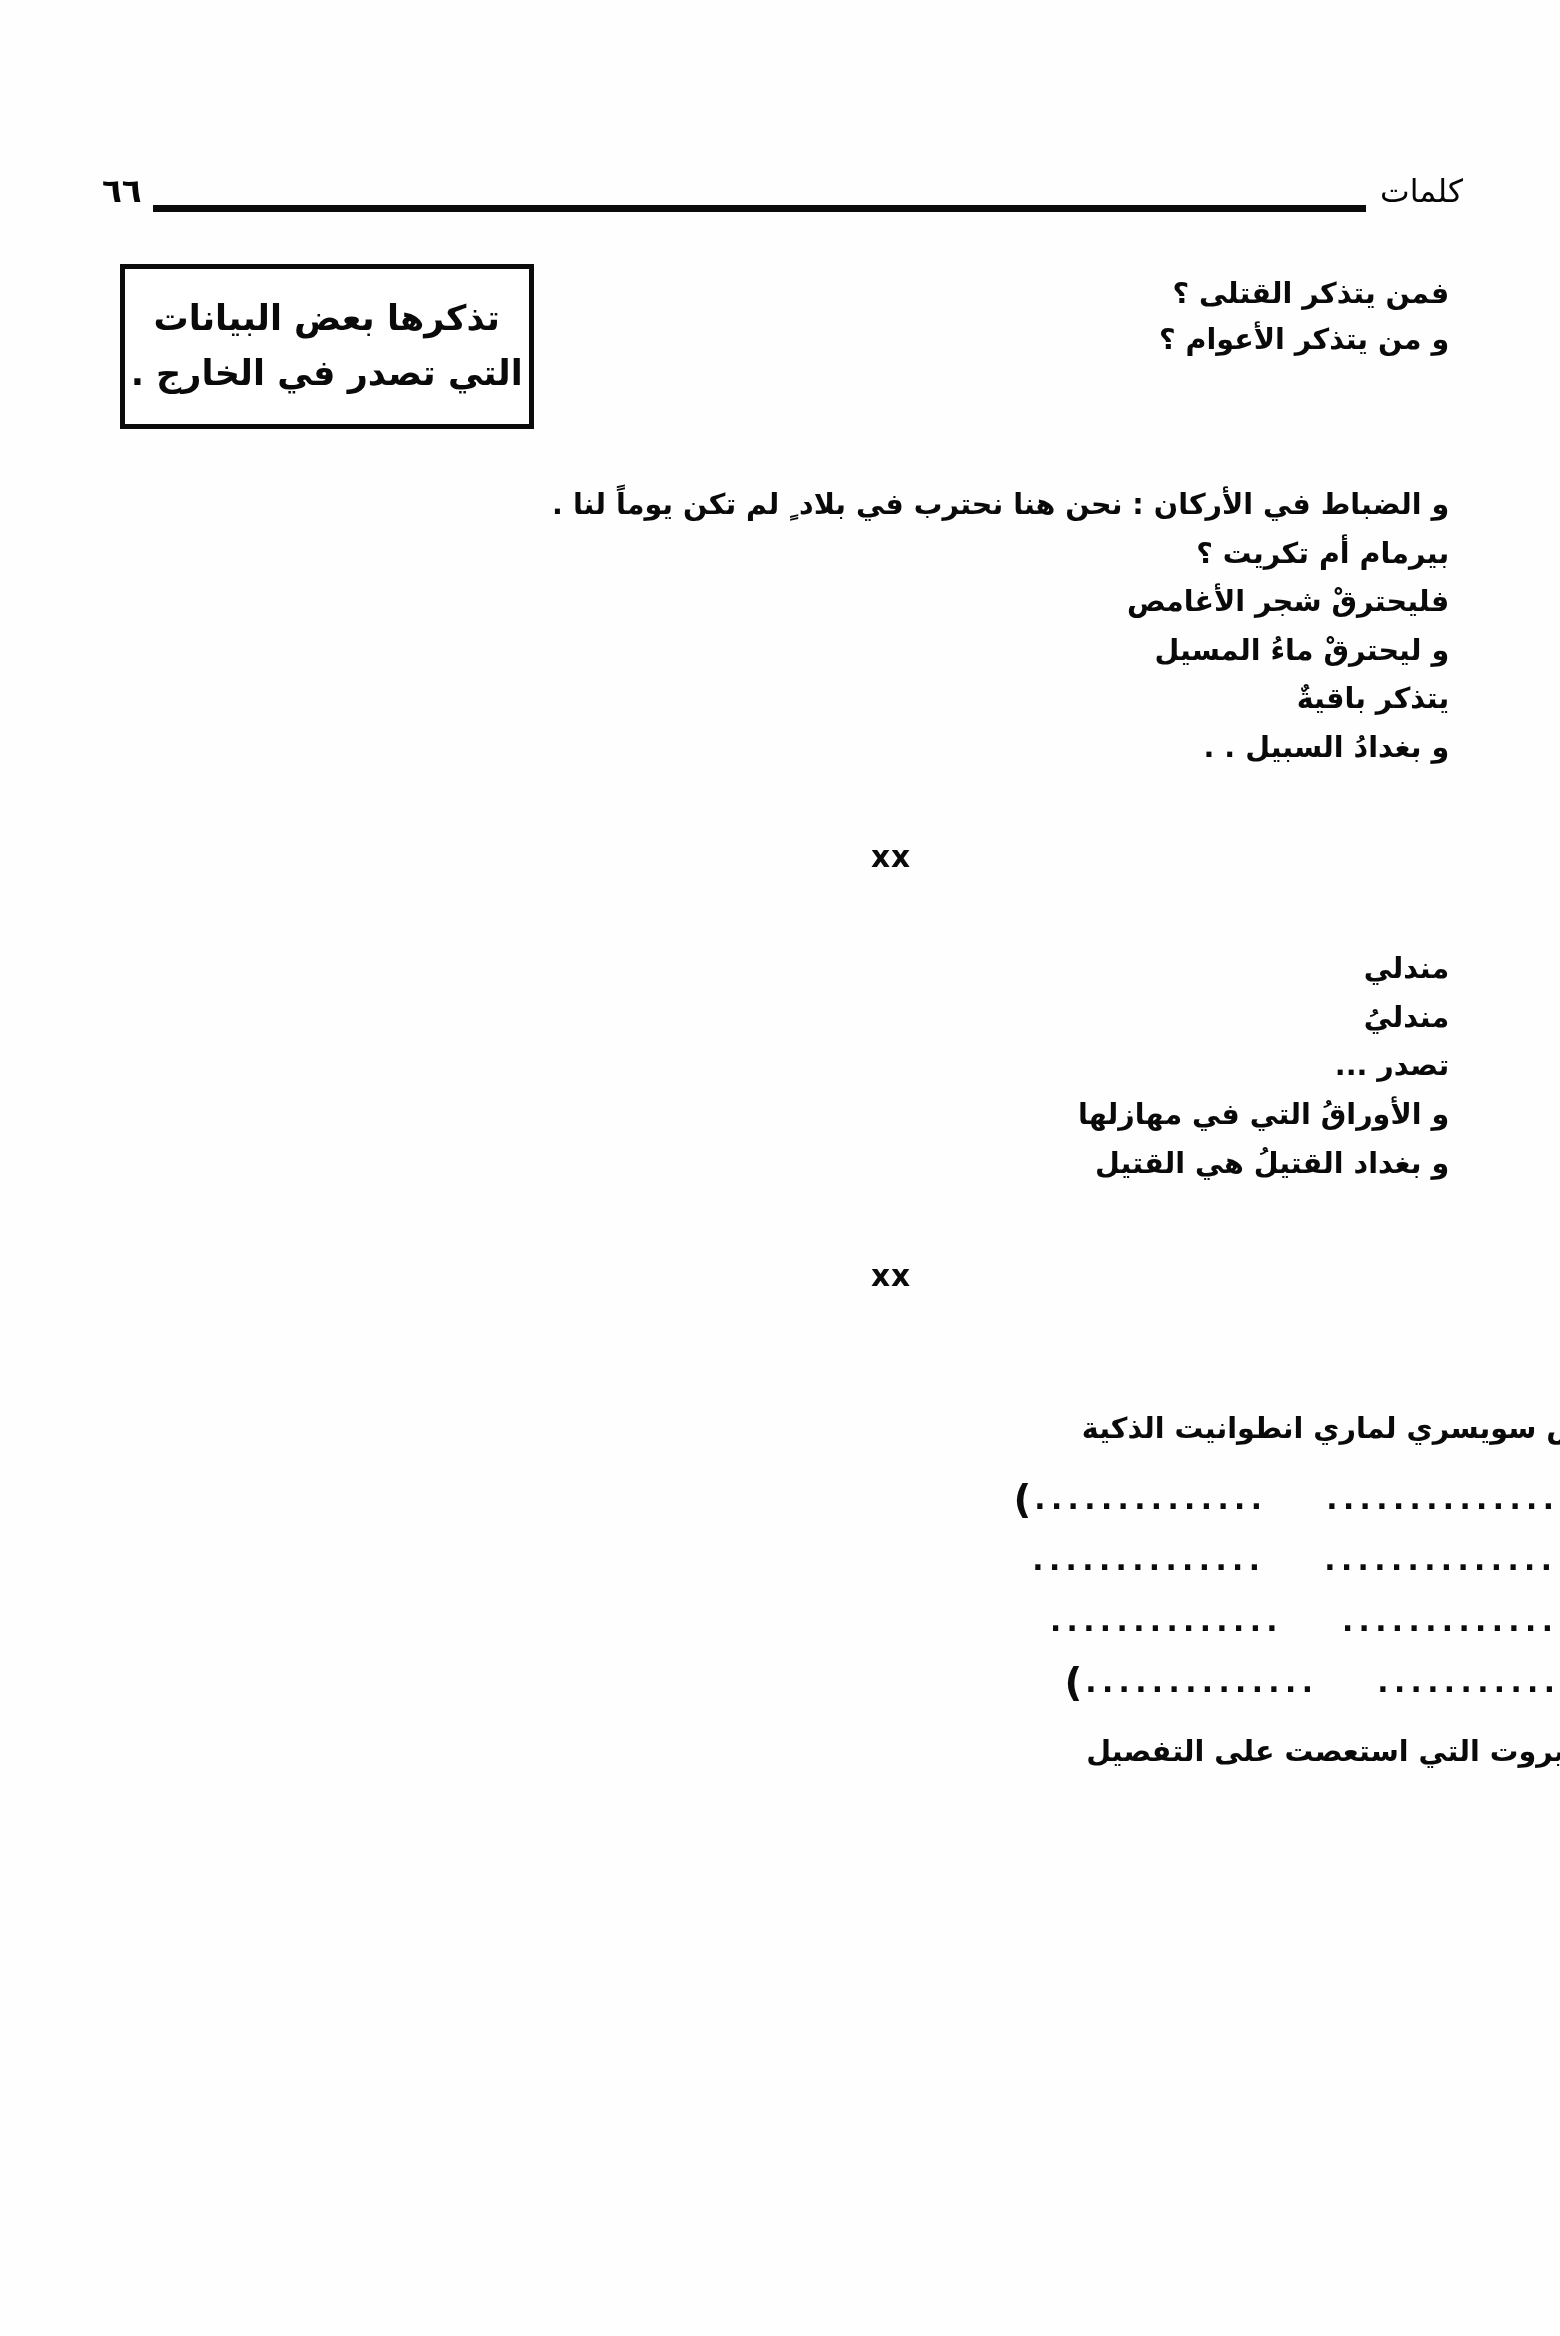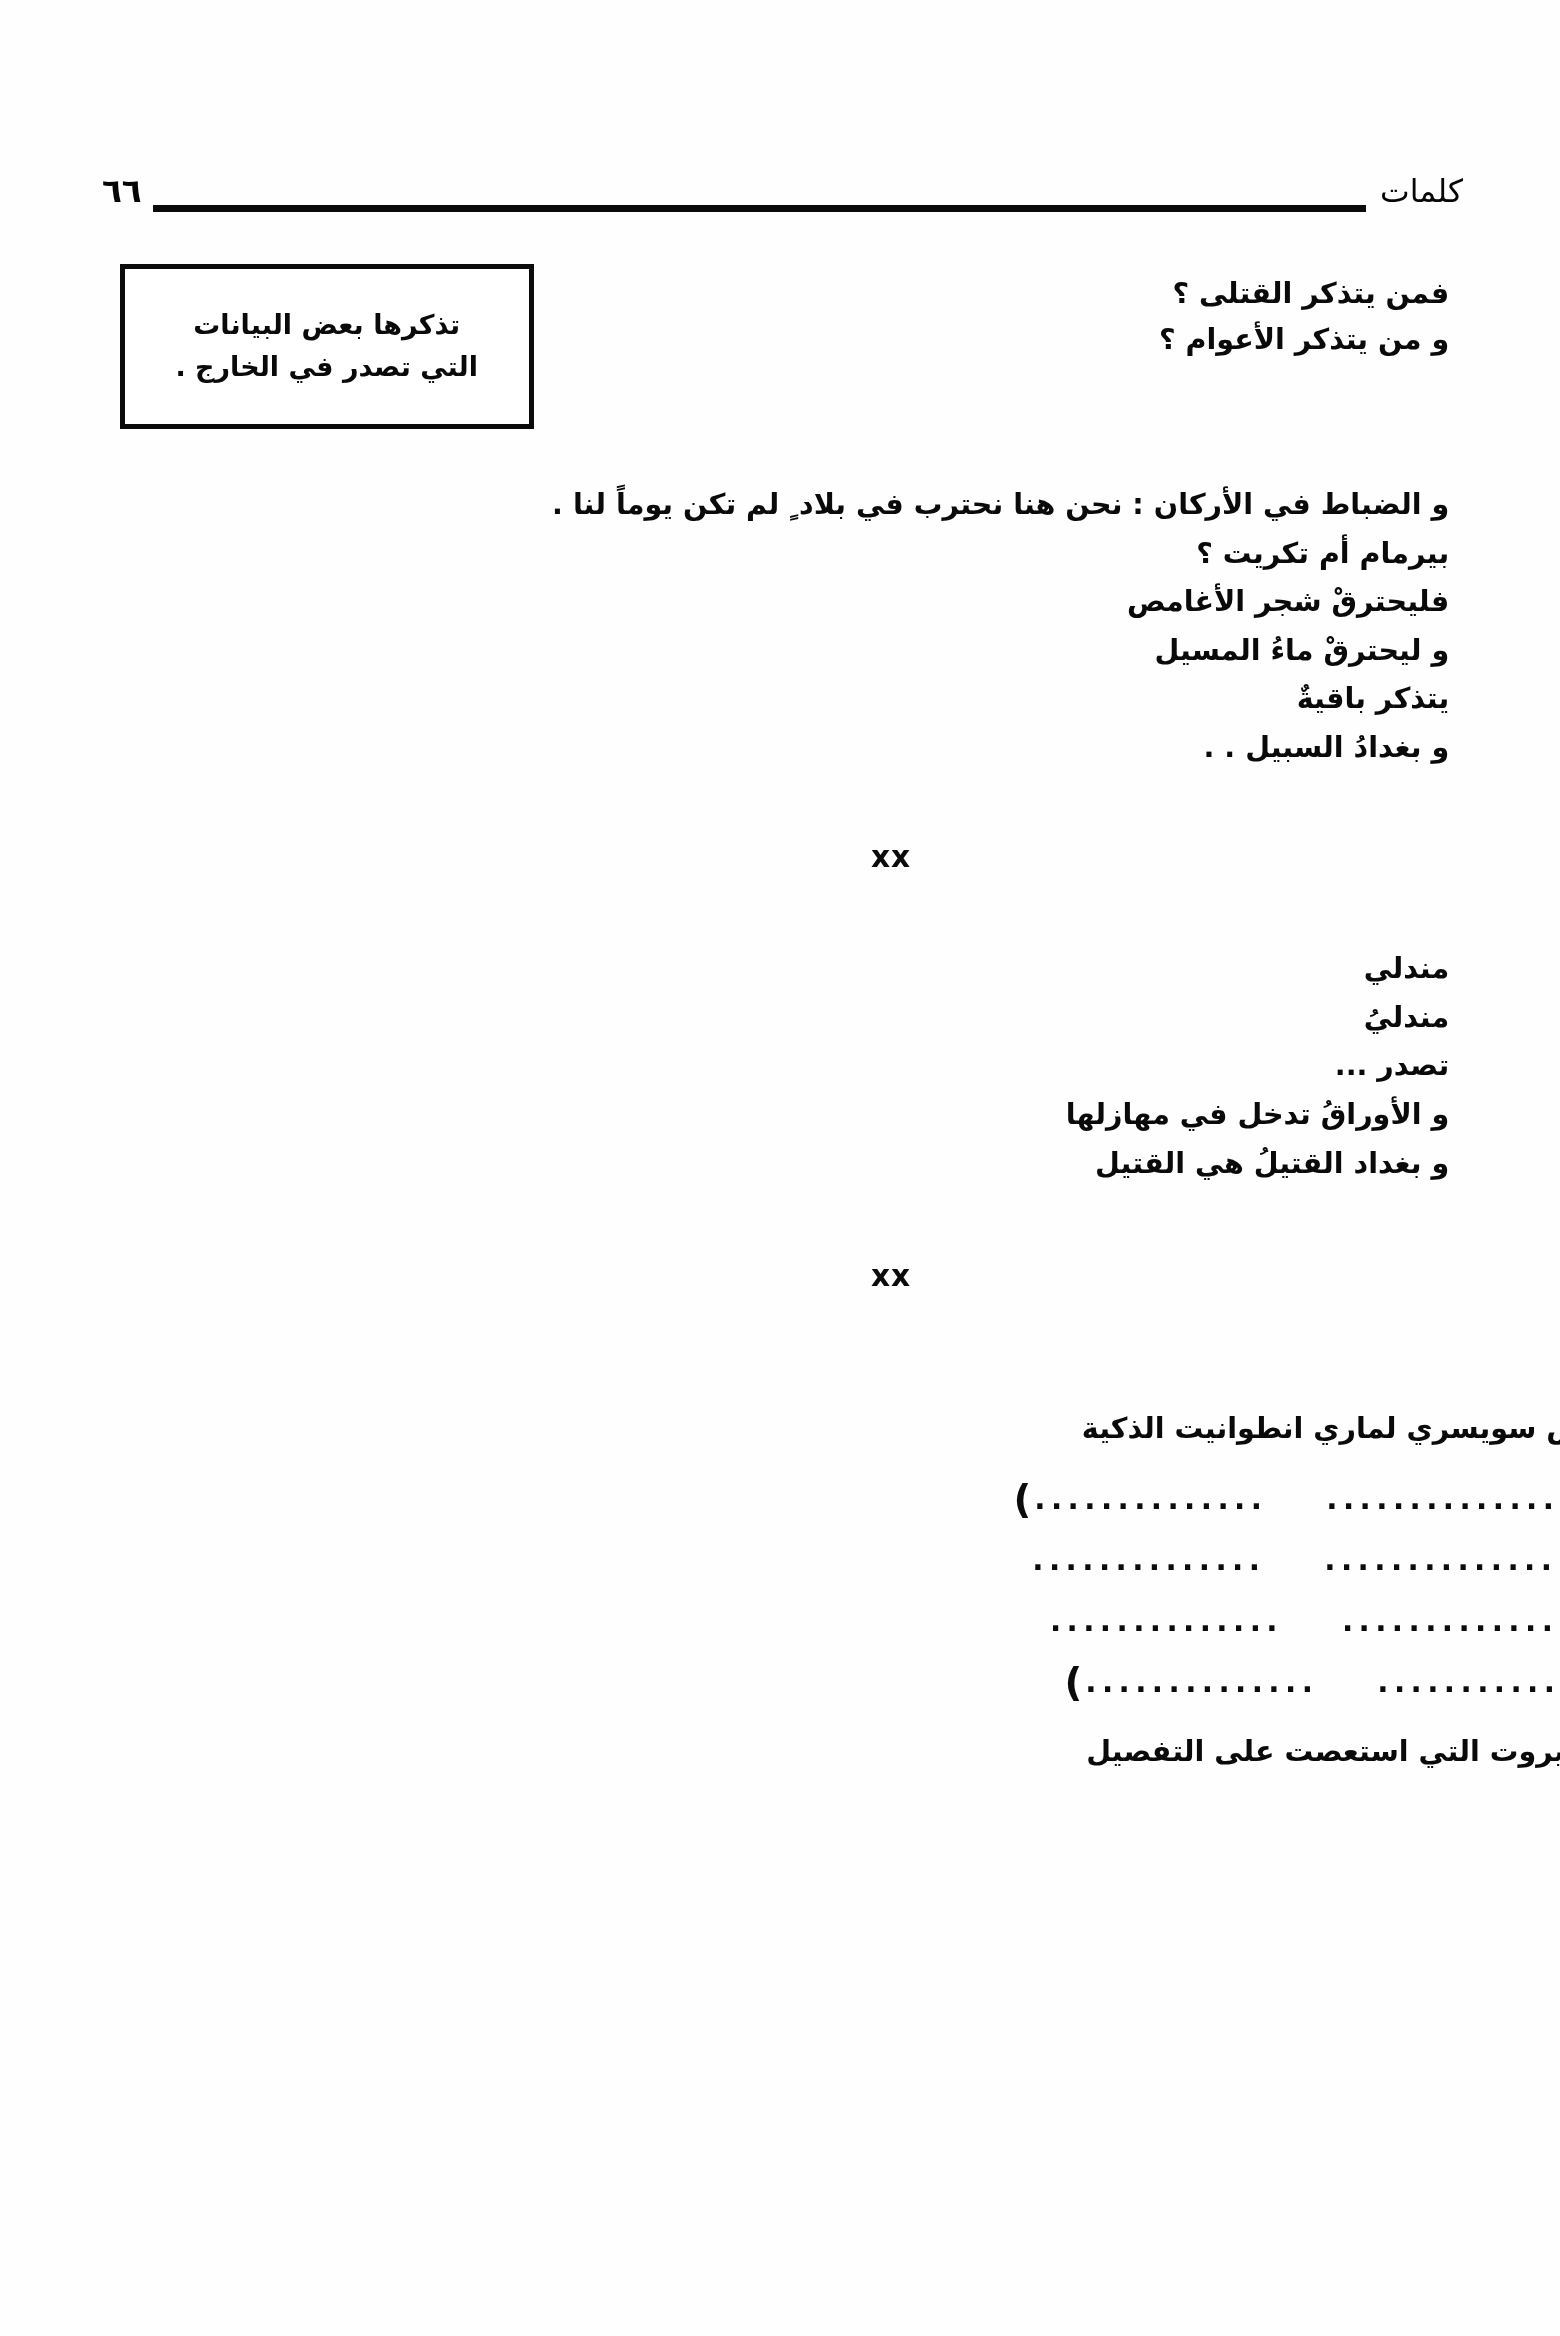"تذكرها بعض البيانات" .note-line { font-size: 27px -> 35px }
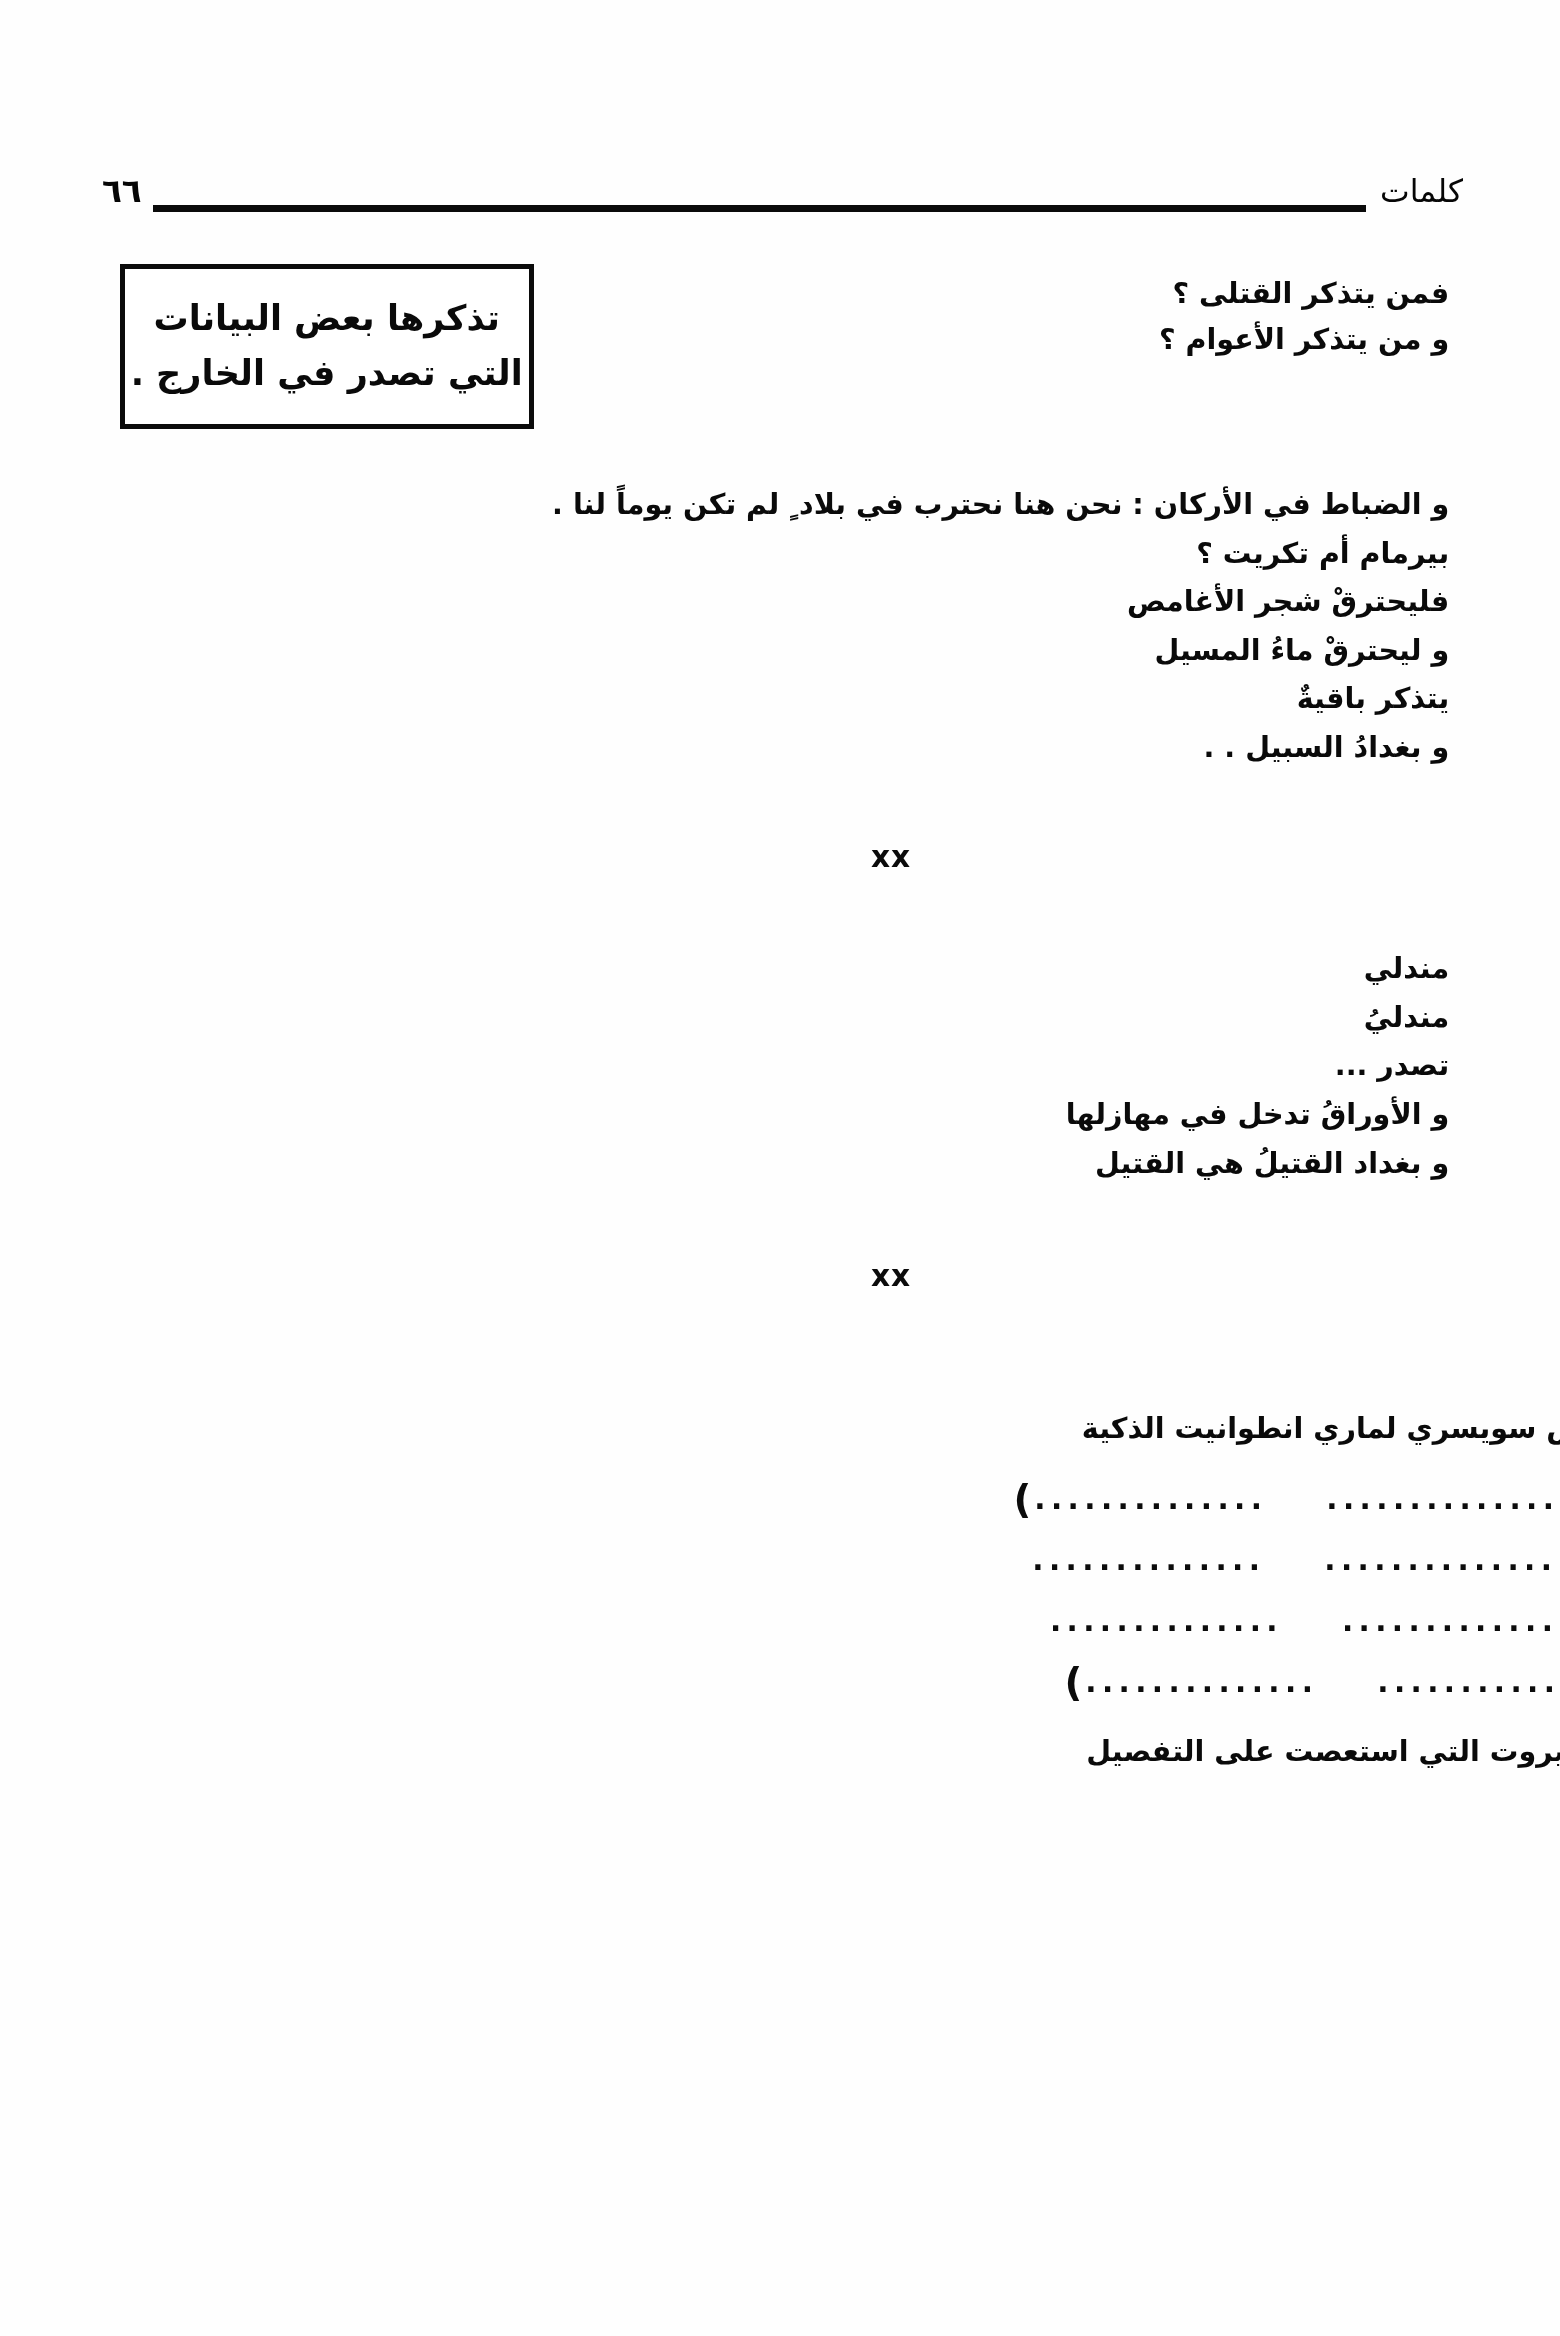"و الأوراقُ تدخل في مهازلها" div.verse-line { text: تدخل -> التي }
